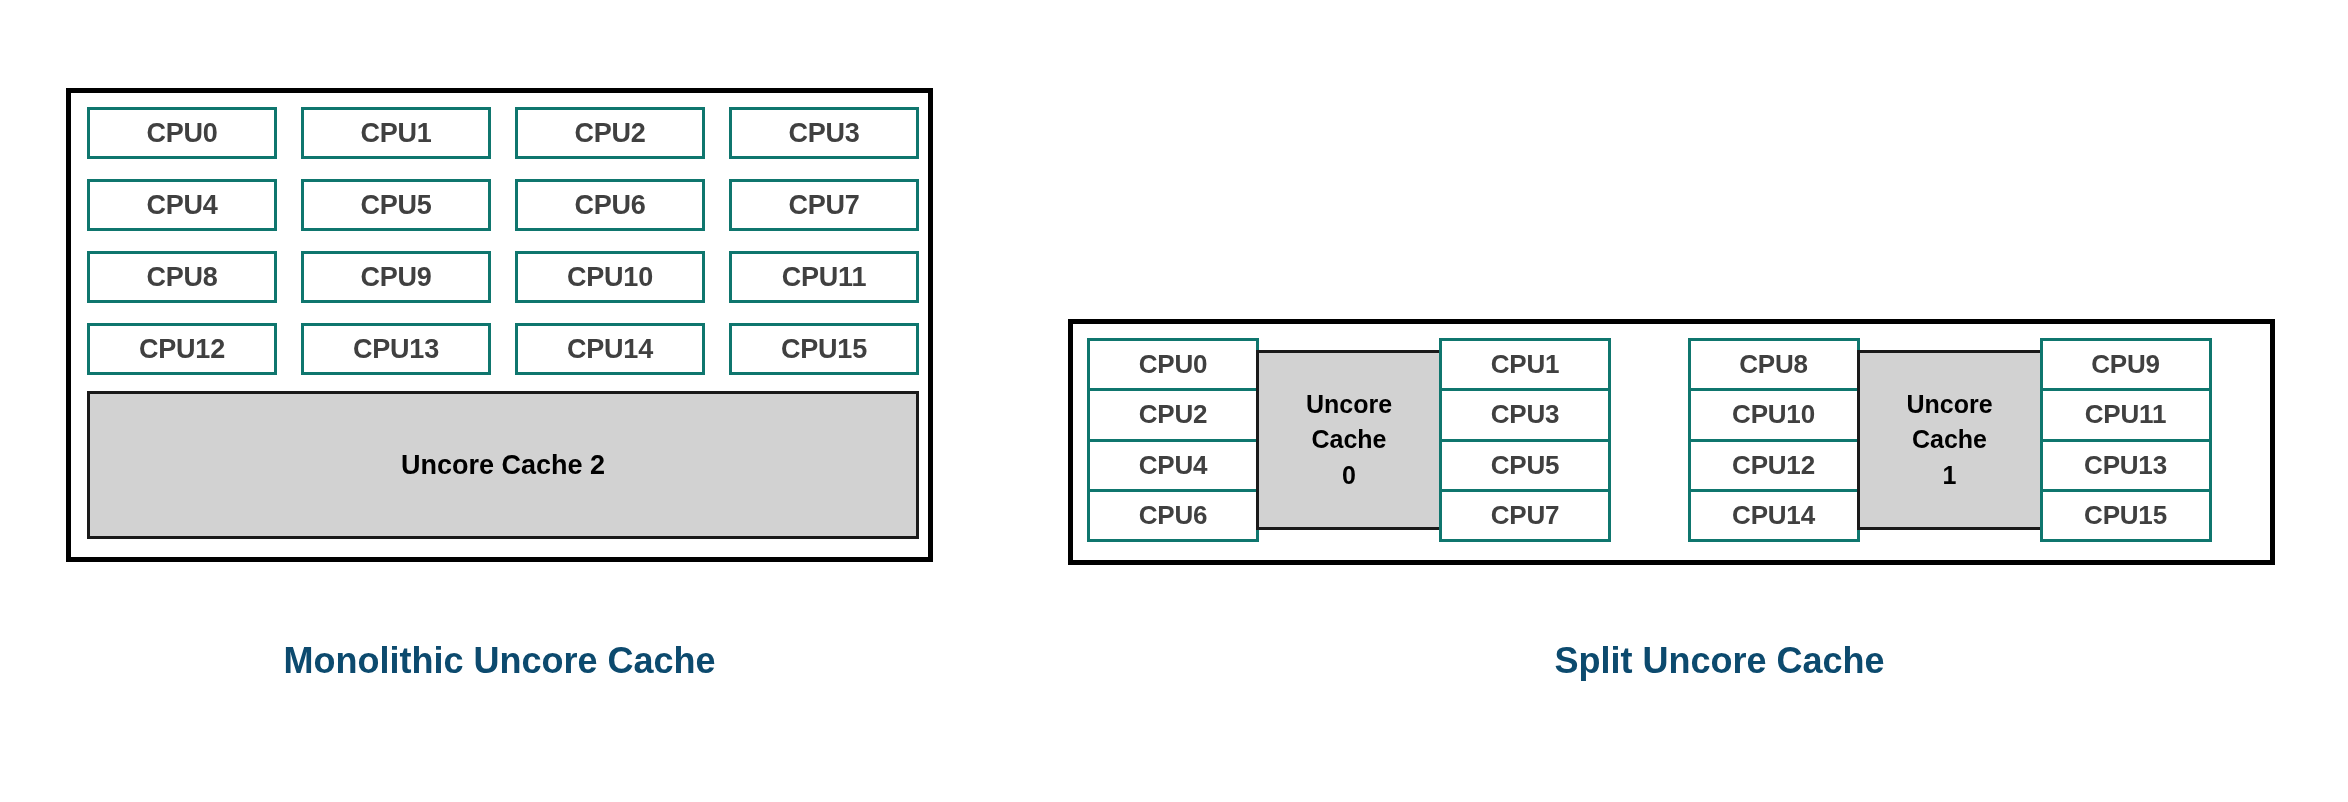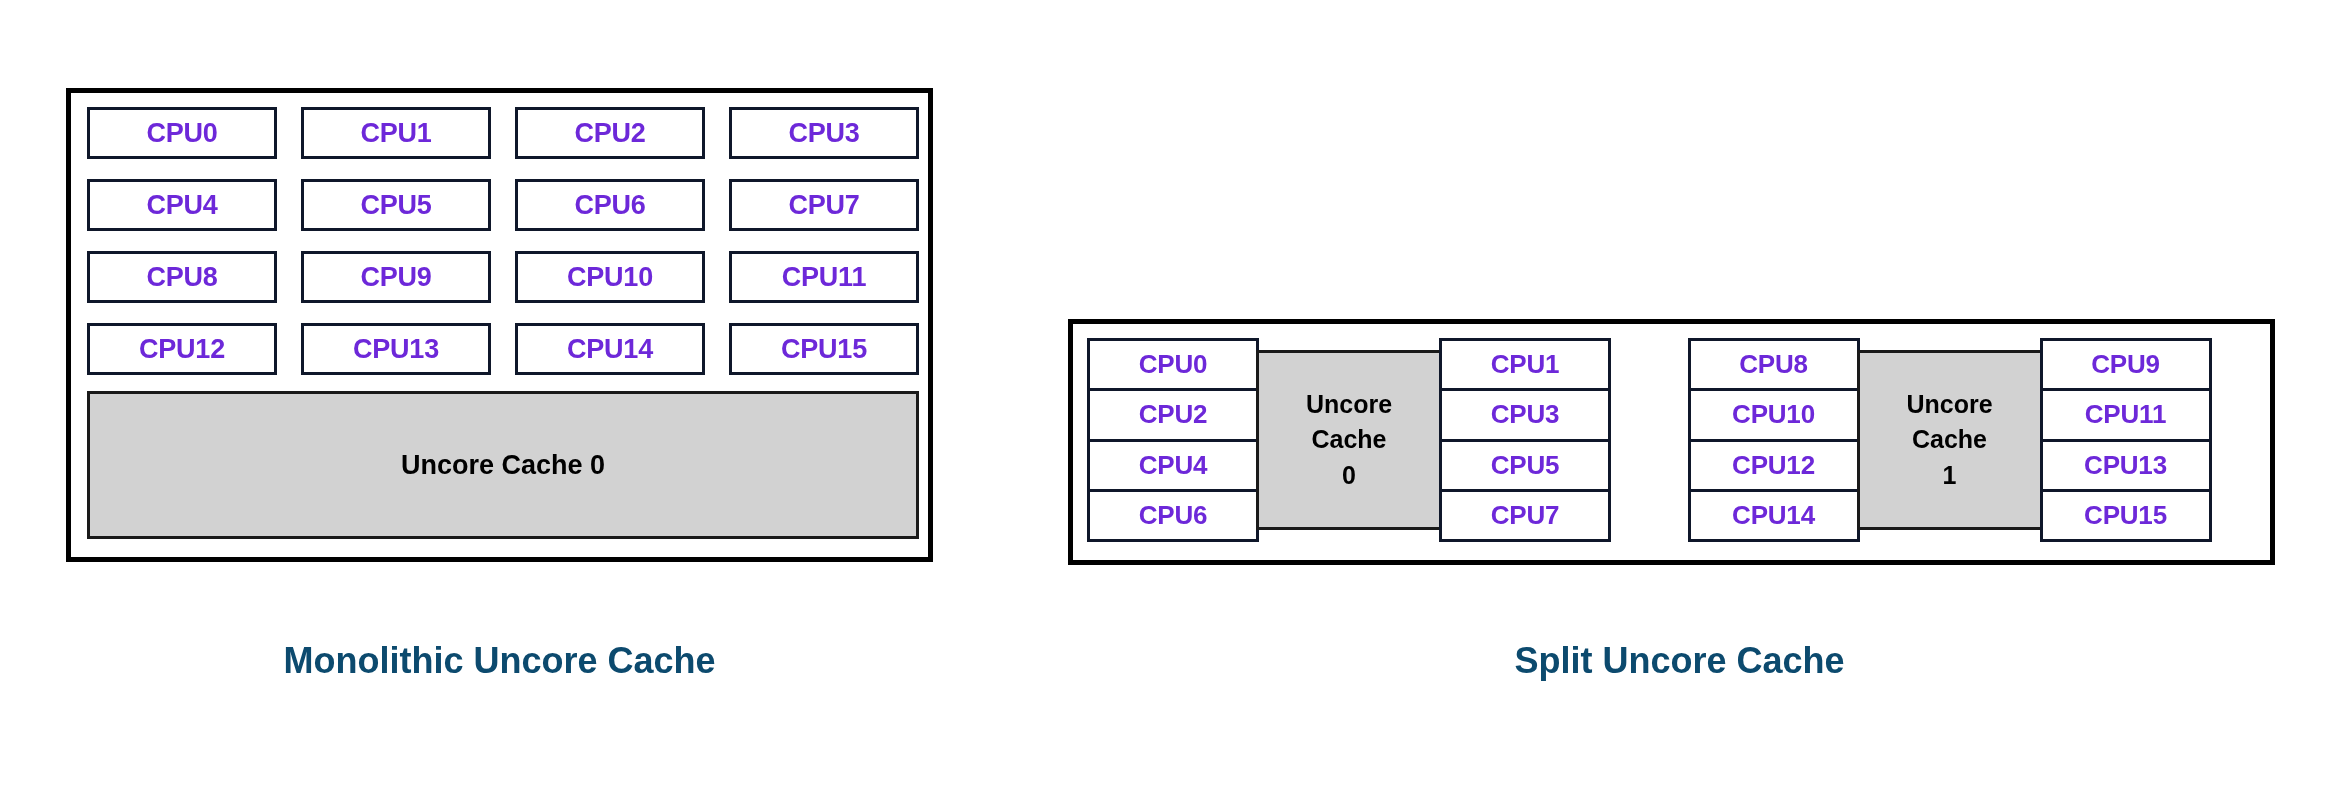"CPU0" .cpu-cell { border: 3px solid #0f172a -> 3px solid #0f766e; color: #6d28d9 -> #404040 }
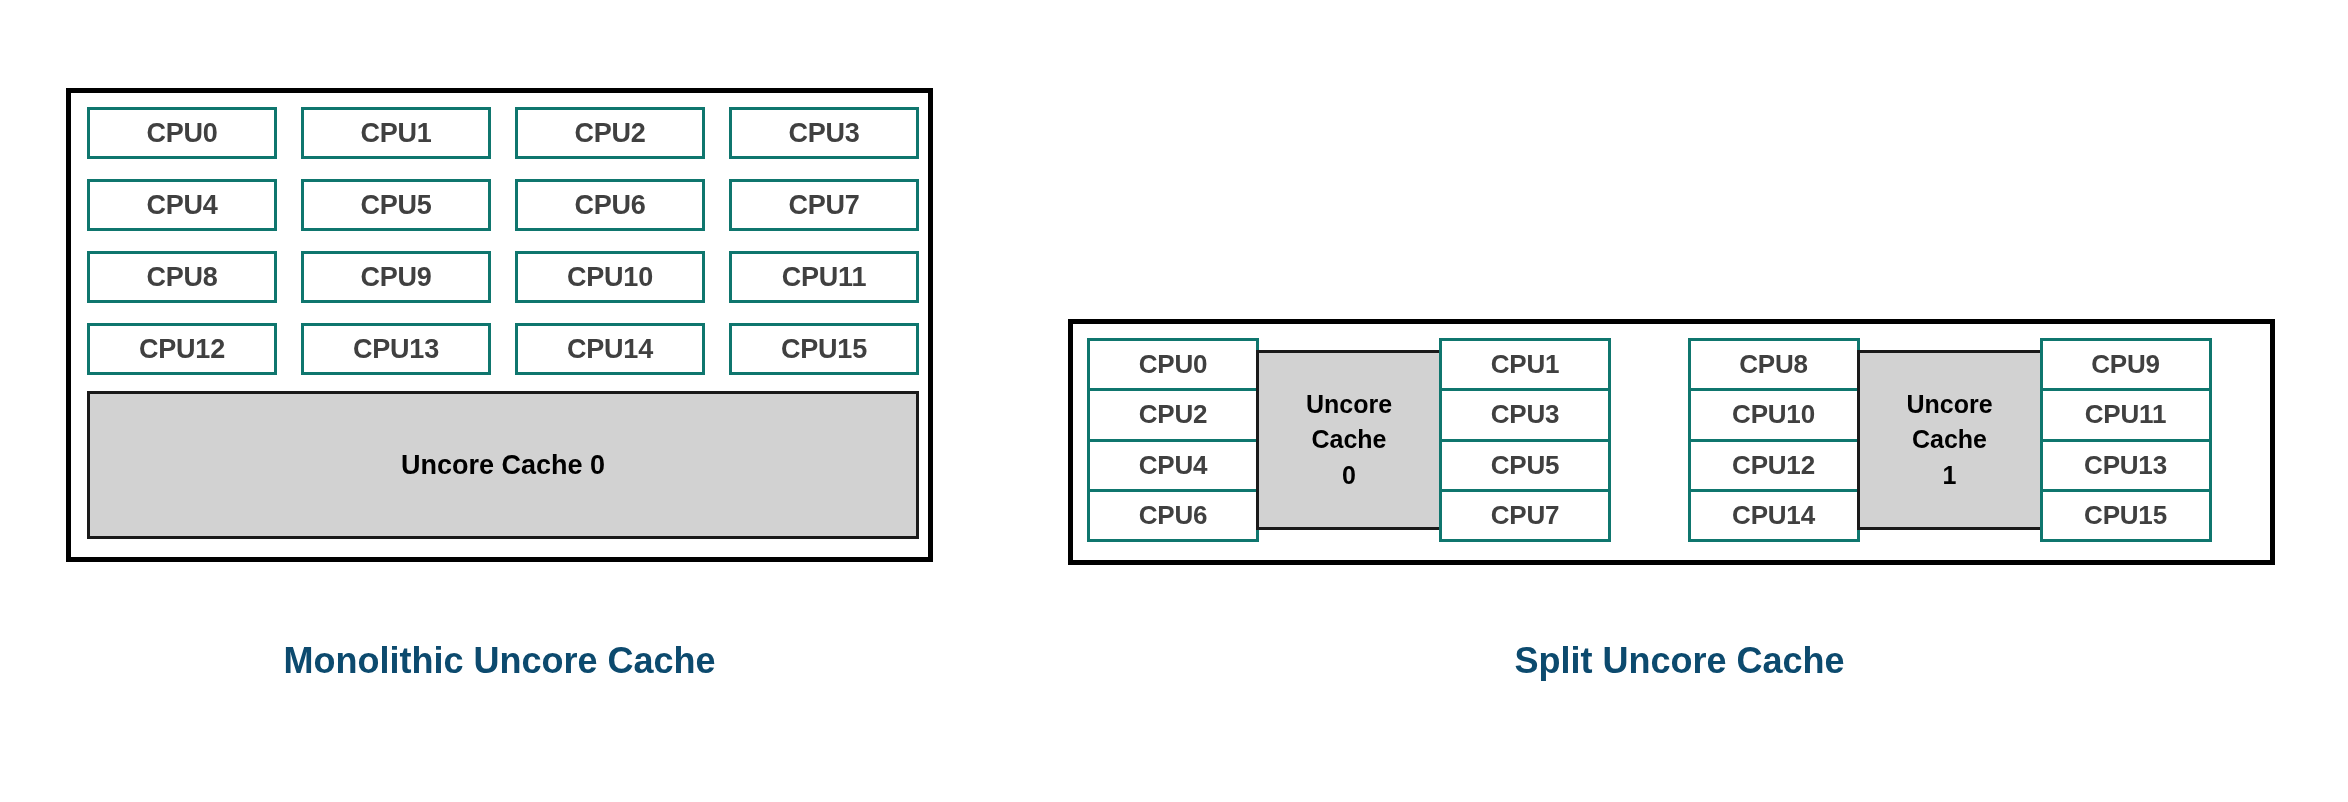"Uncore Cache 0" div.cache-box { text: 0 -> 2 }
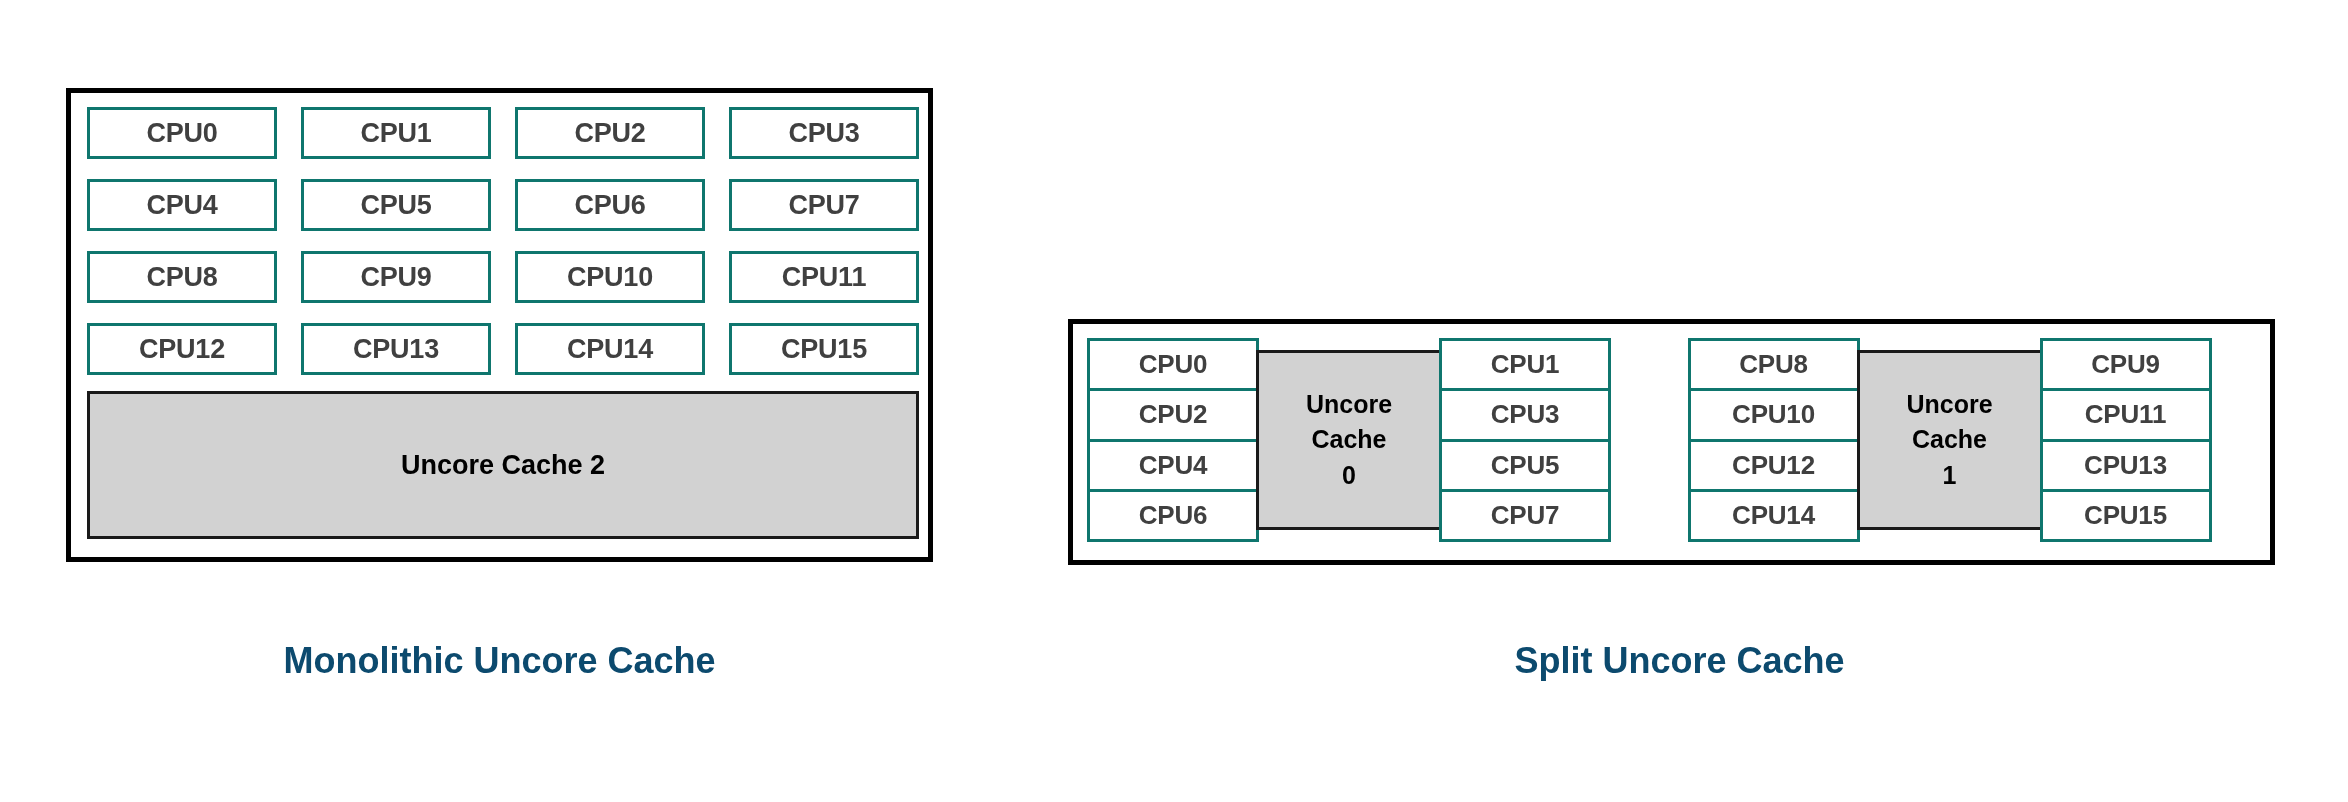"Split Uncore Cache" #split-caption { left: 1076px -> 1116px }
